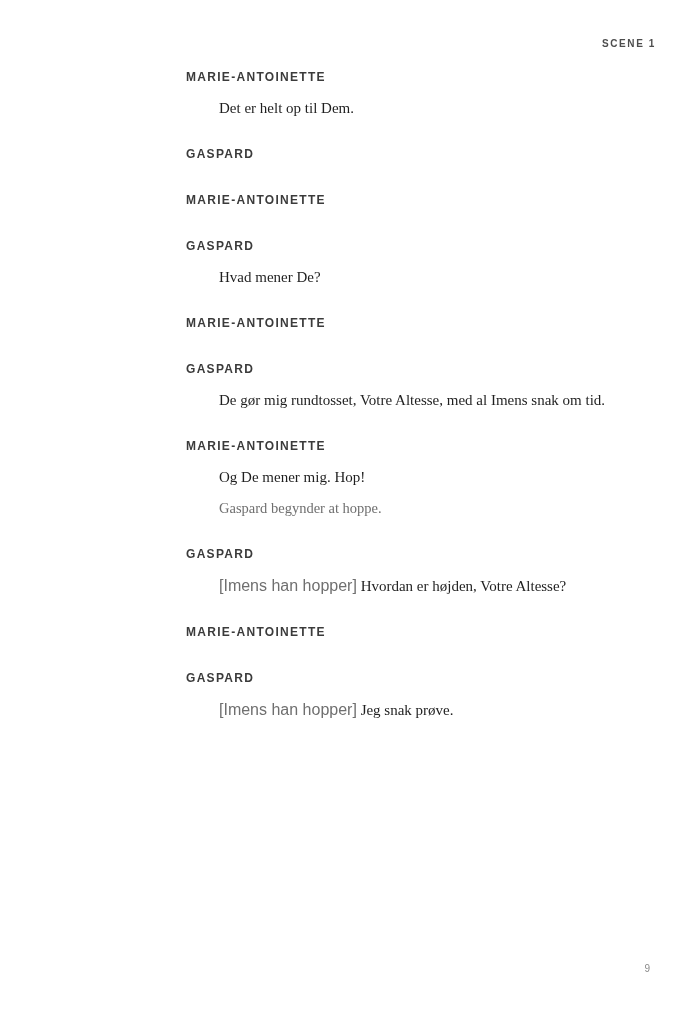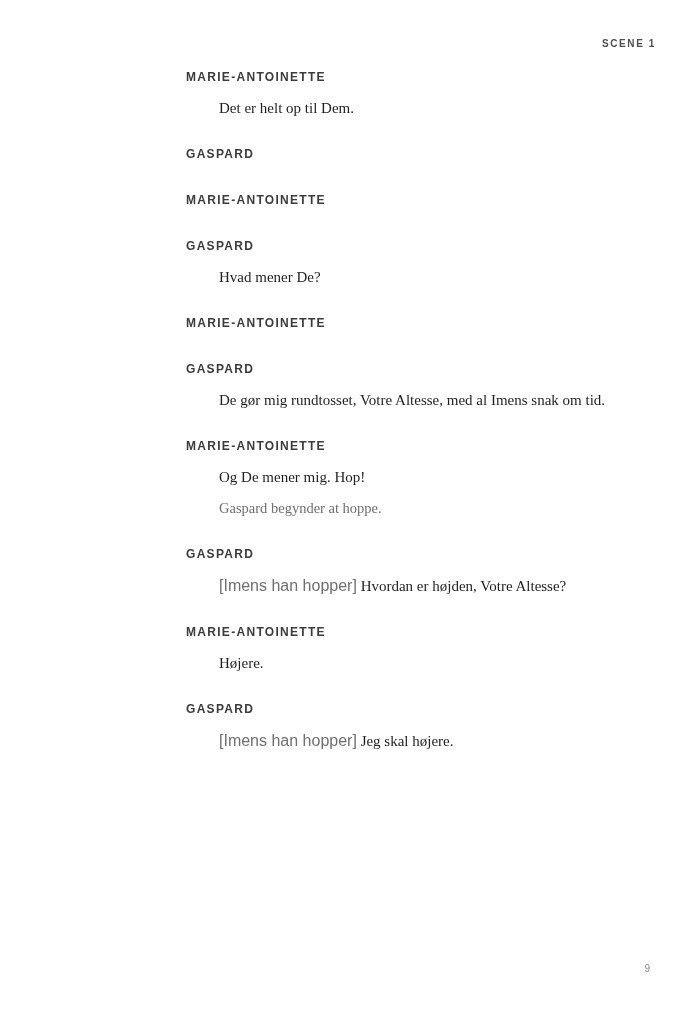"Højere." div.speech-lines { html: <div> <div>Højere.</div> </div> -> none }
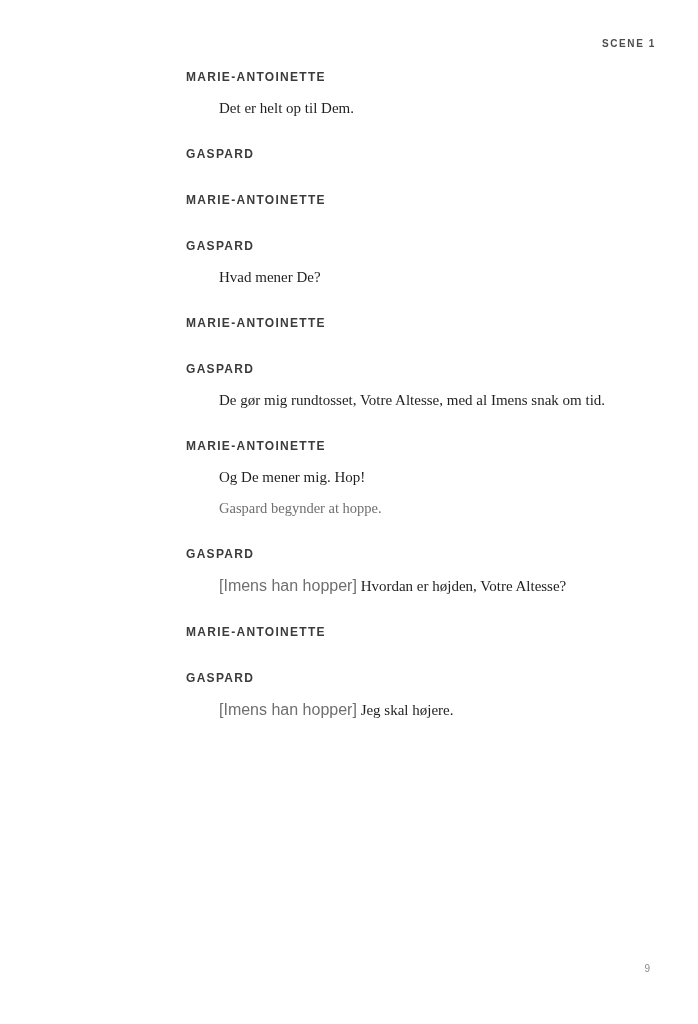"Jeg skal højere." span { text: skal højere -> snak prøve }
